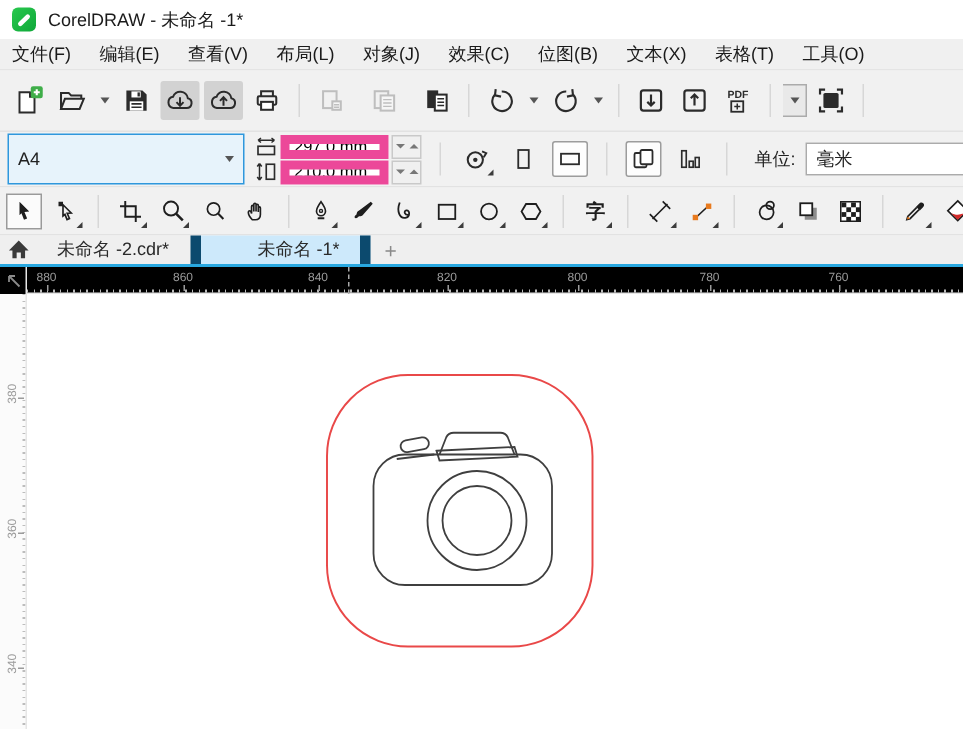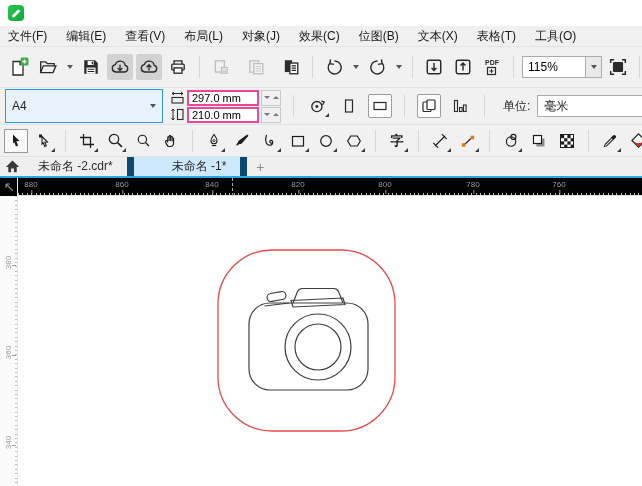"CorelDRAW - 未命名 -1*" span.apptitle { html: none -> <span>CorelDRAW - 未命名 -1*</span> }
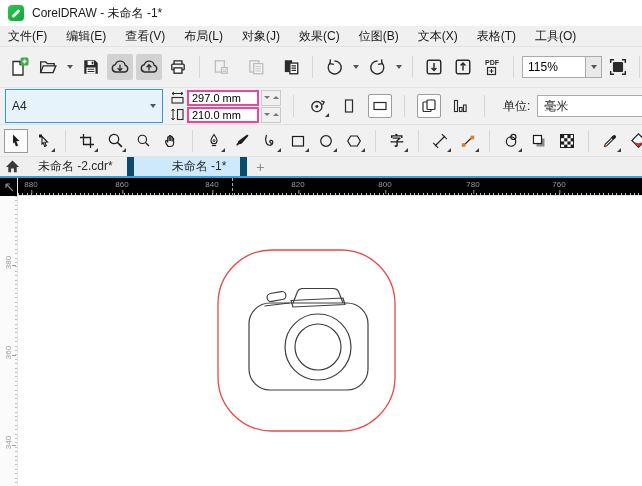"115%" div.box { html: <div> <input> </div> -> none }
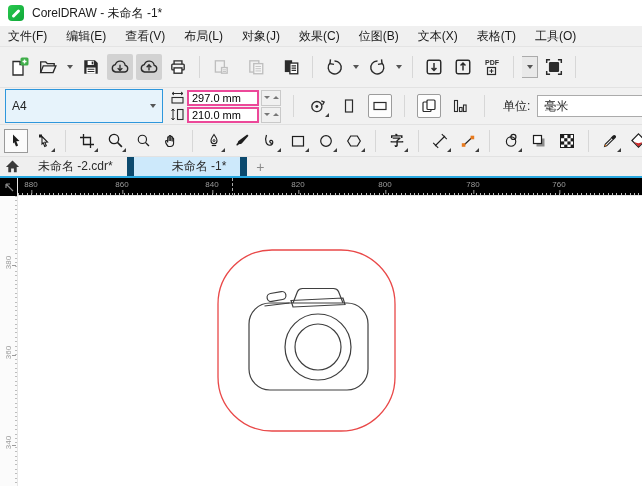"297.0 mm" .sizefield { border: 2px solid #ec4899 -> 6px solid #ec4899 }
